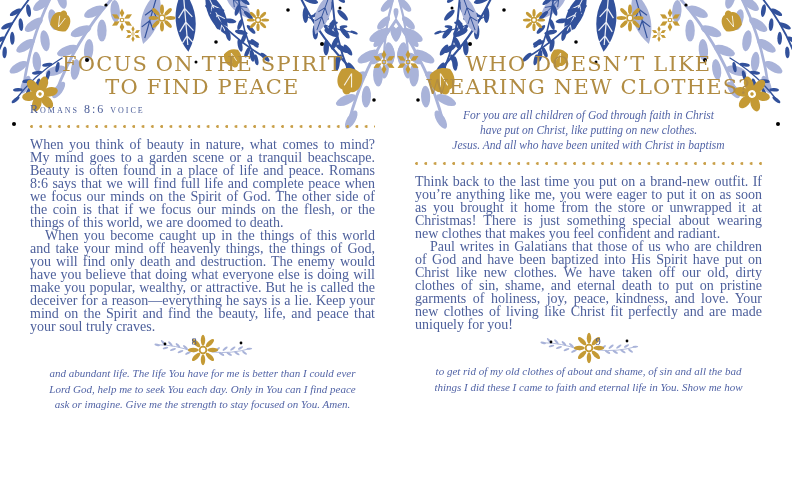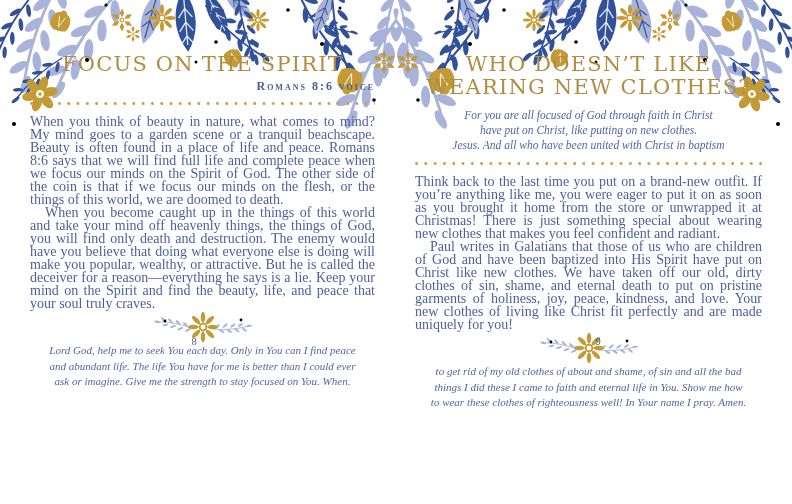"TO FIND PEACE" div { html: none -> <div>TO FIND PEACE</div> }
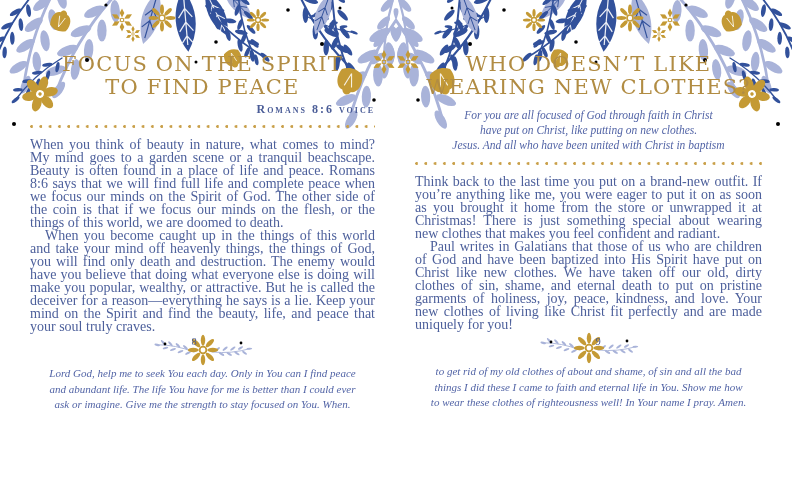"Romans 8:6 voice" .verse-reference { font-weight: bold -> none; text-align: right -> left }
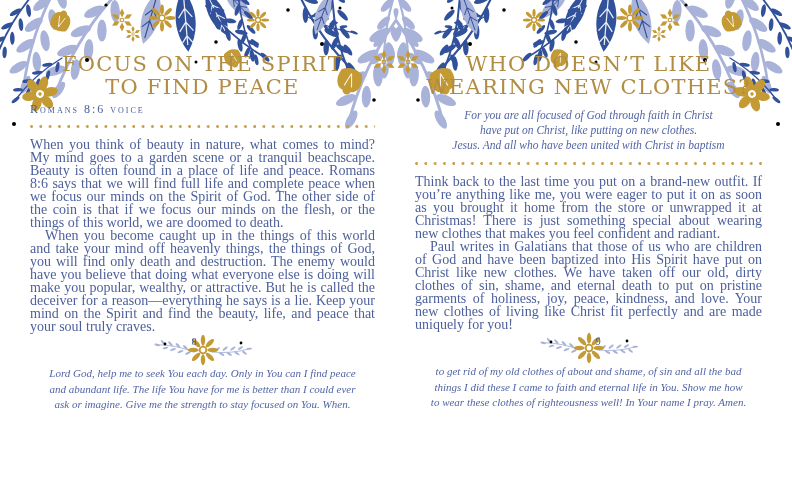"For you are all focused" div.verse-line { text: focused -> children }
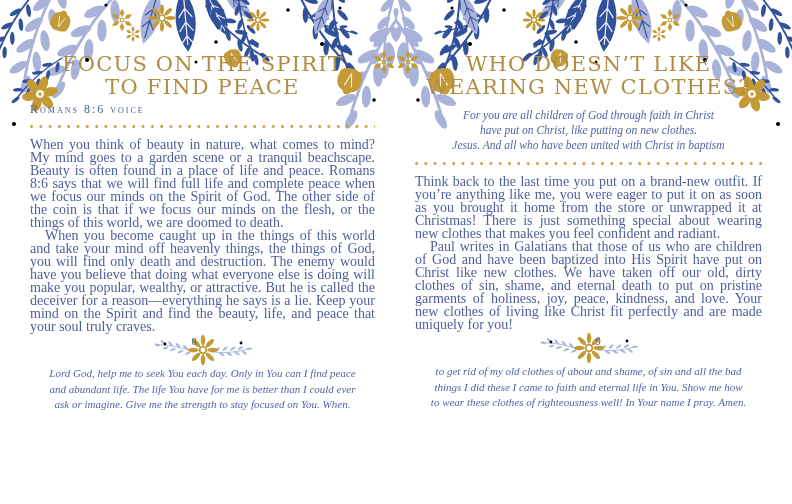"Lord God, help me to" div.prayer-line { order: before "and abundant life. The life" -> after "and abundant life. The life" }
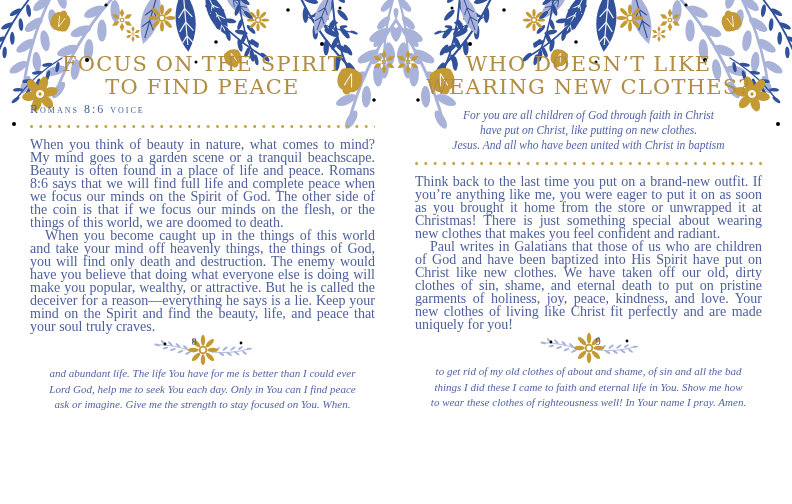"ask or imagine. Give me" div.prayer-line { text: When -> Amen }
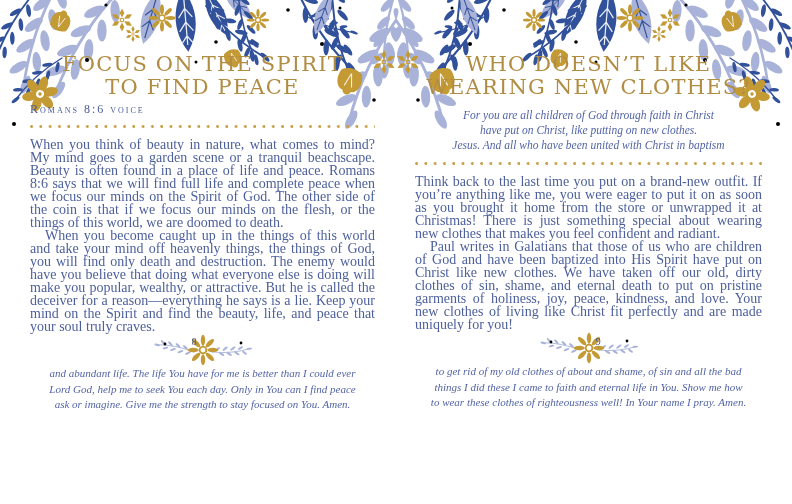"to wear these clothes of" div.prayer-line { html: <div>to wear these clothes of righteousness well! In Your name I pray. Amen.</div> -> none }
